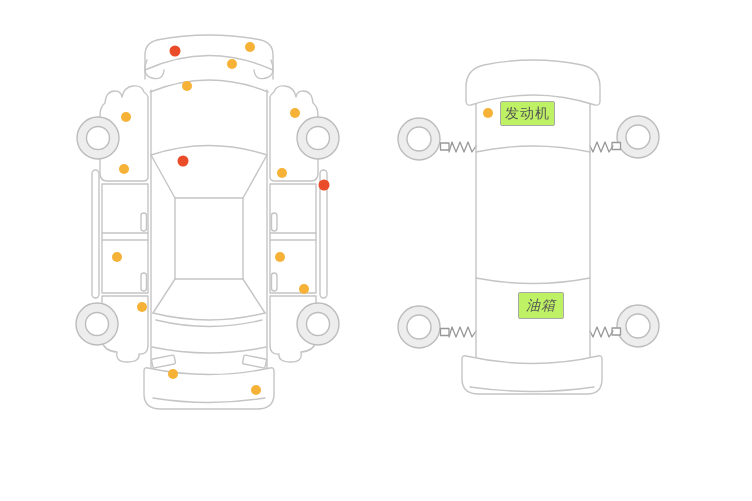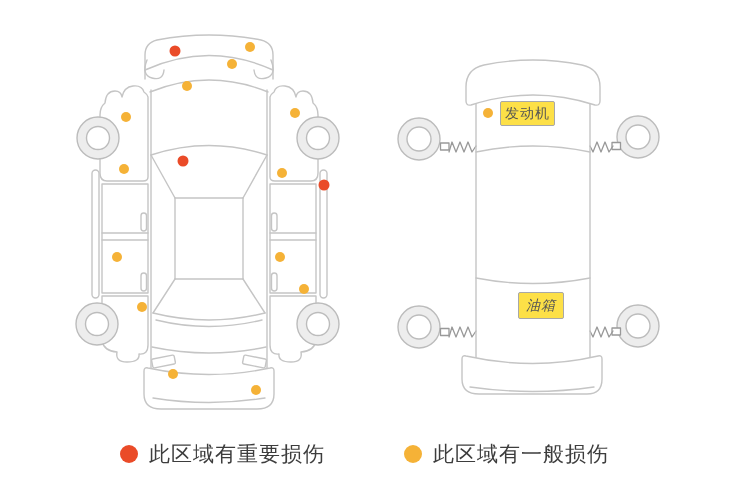"发动机" .part-label { background: #fde047 -> #bef264 }
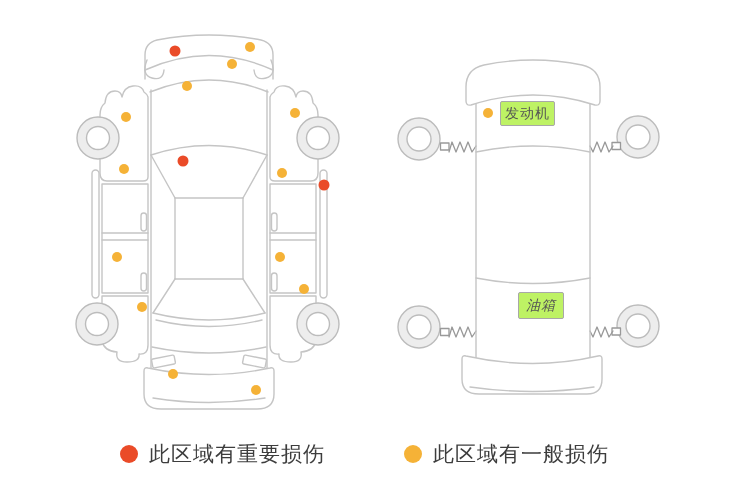"此区域有重要损伤" div.legend { html: <div> <div> <span></span> <span>此区域有重要损伤</span> </div> <div> <span></span> <span>此区域有一般损伤</span> </div> </div> -> none }
